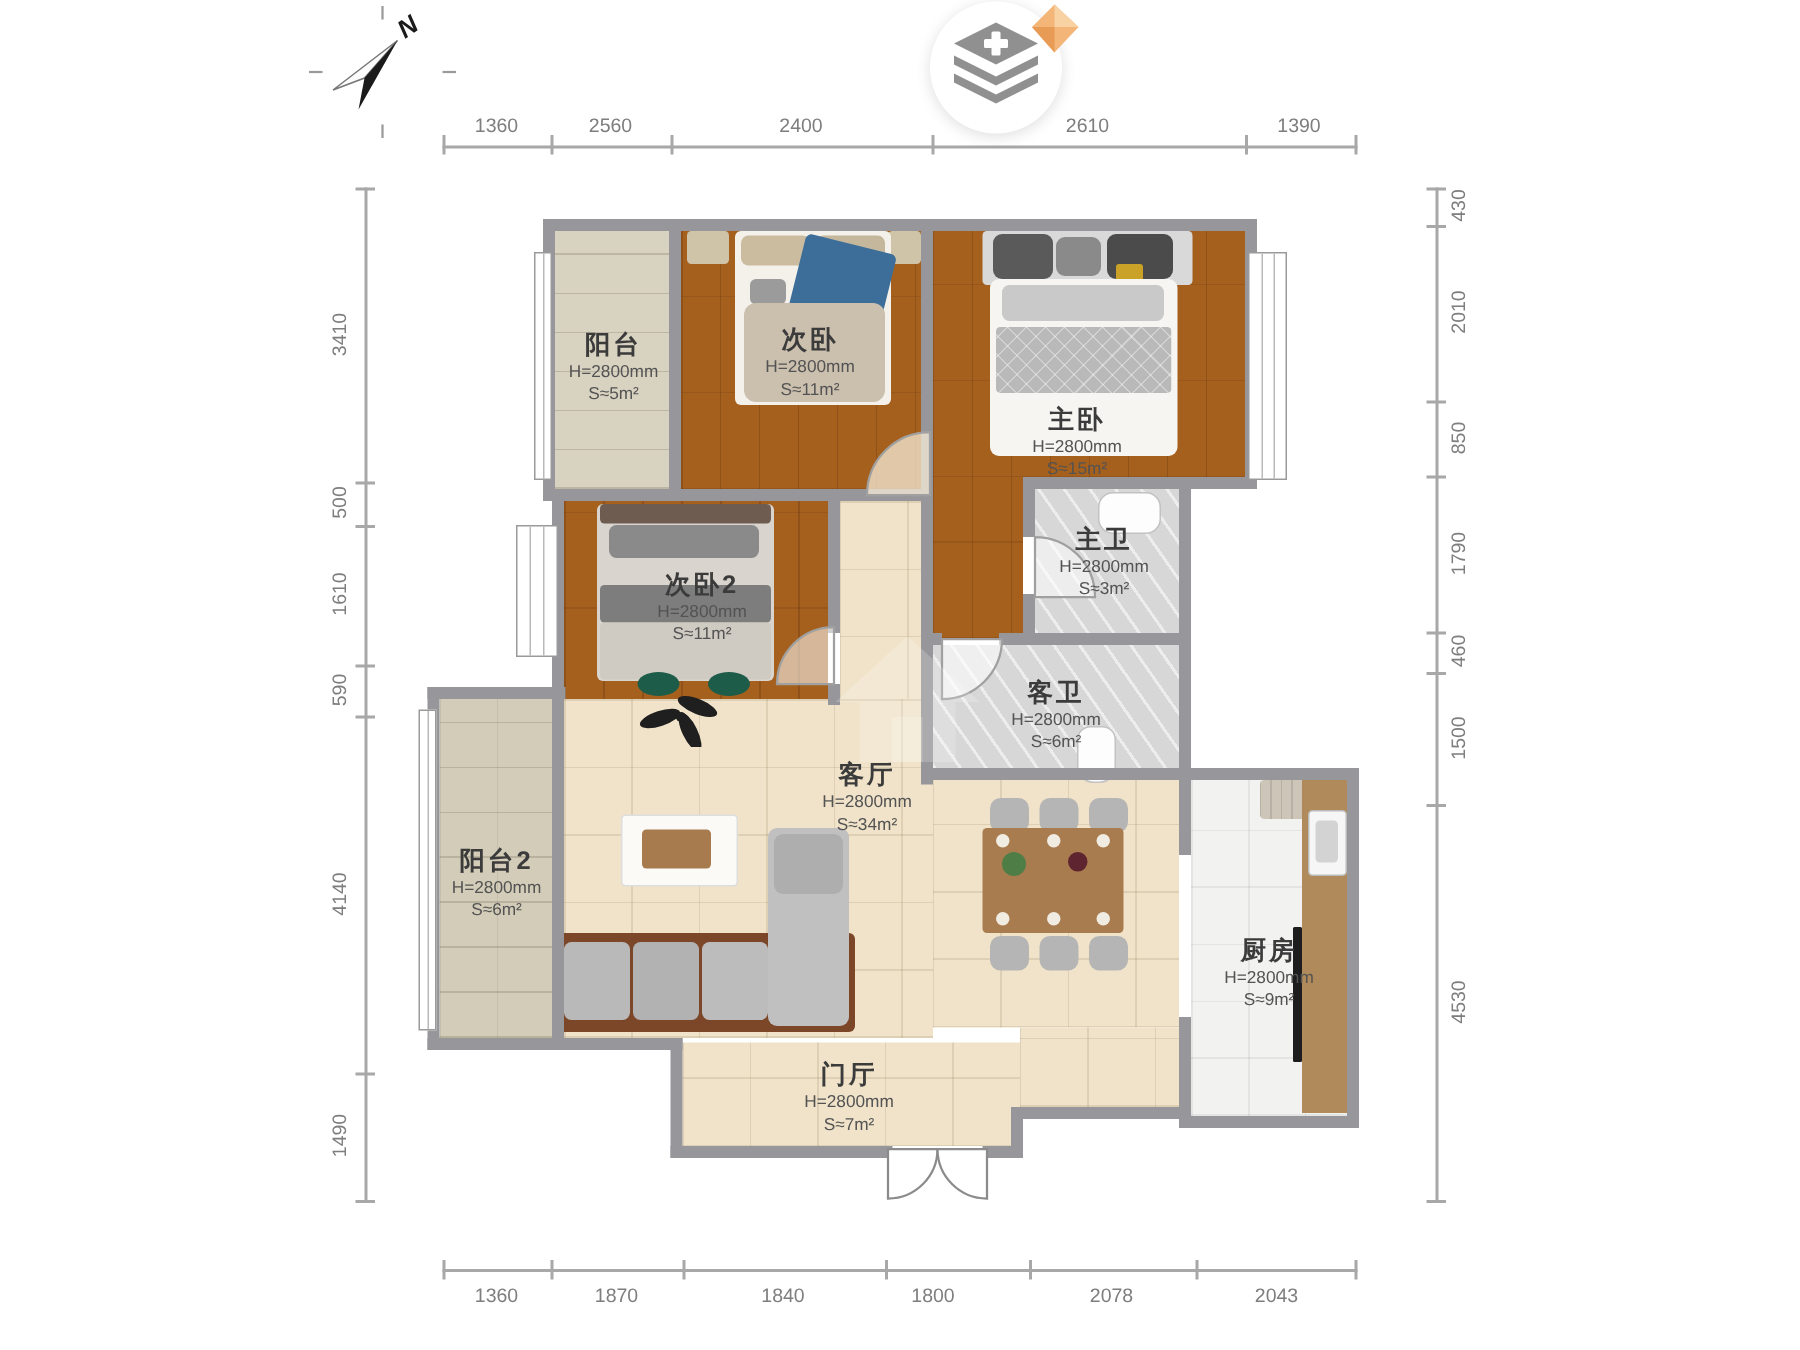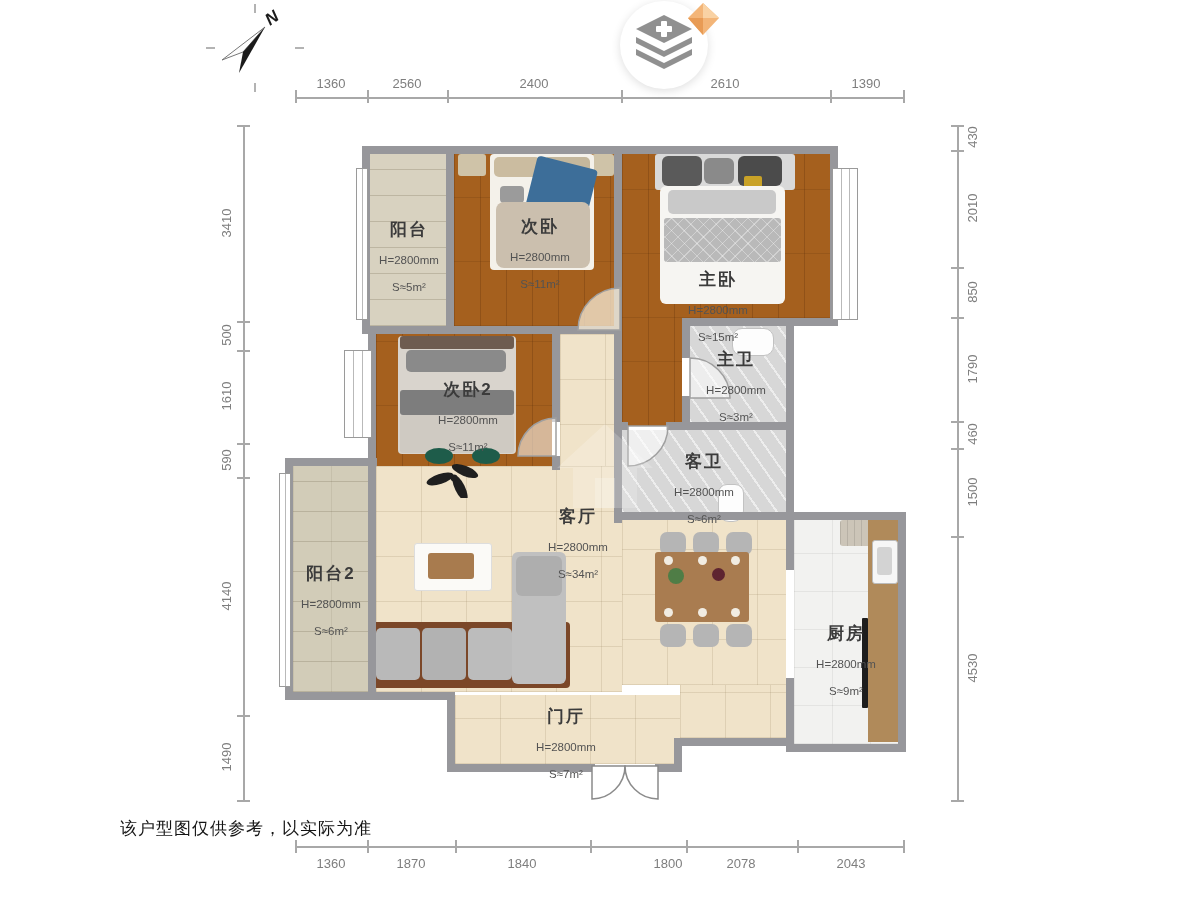"H=2800mm" .rsub { margin-top: 12px -> none }
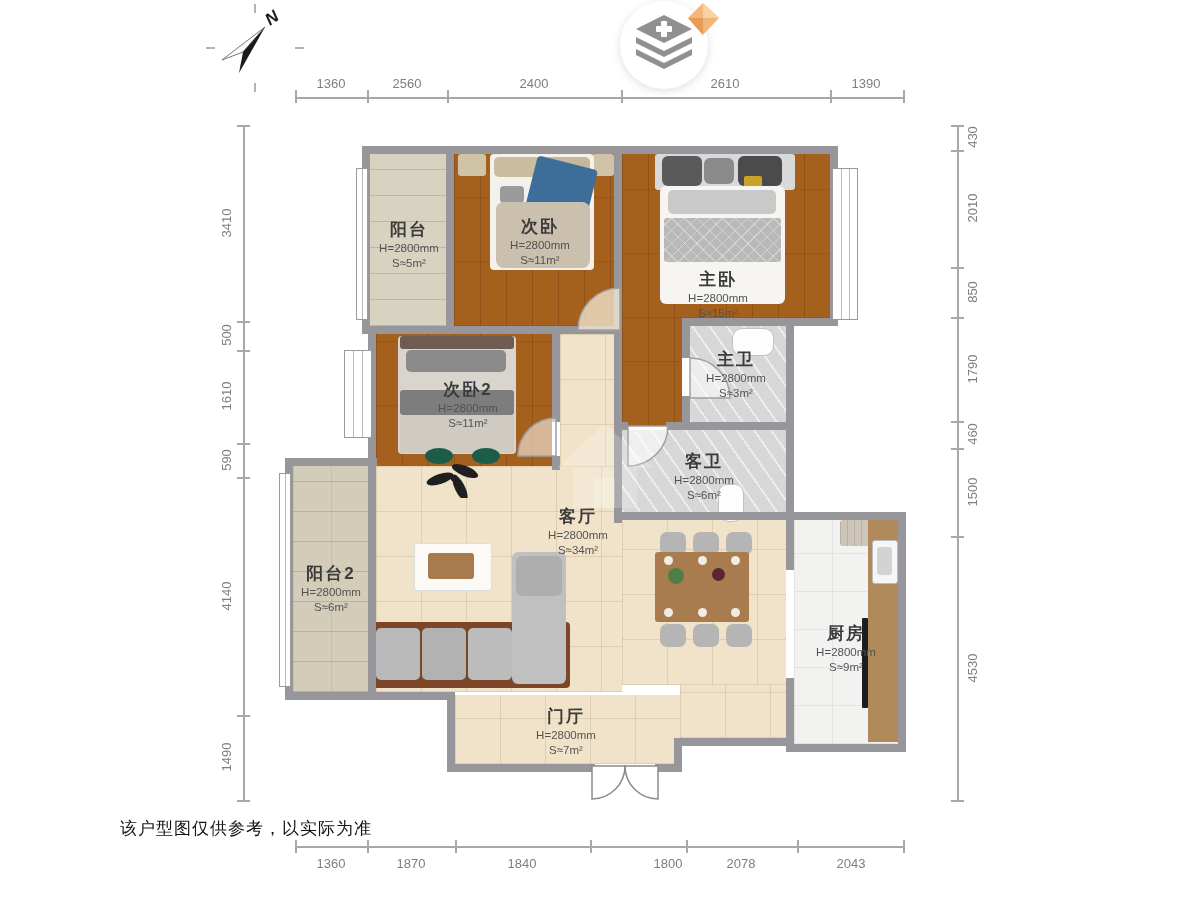"该户型图仅供参考，以实际为准" div.disclaimer { html: <div>该户型图仅供参考，以实际为准</div> -> none }
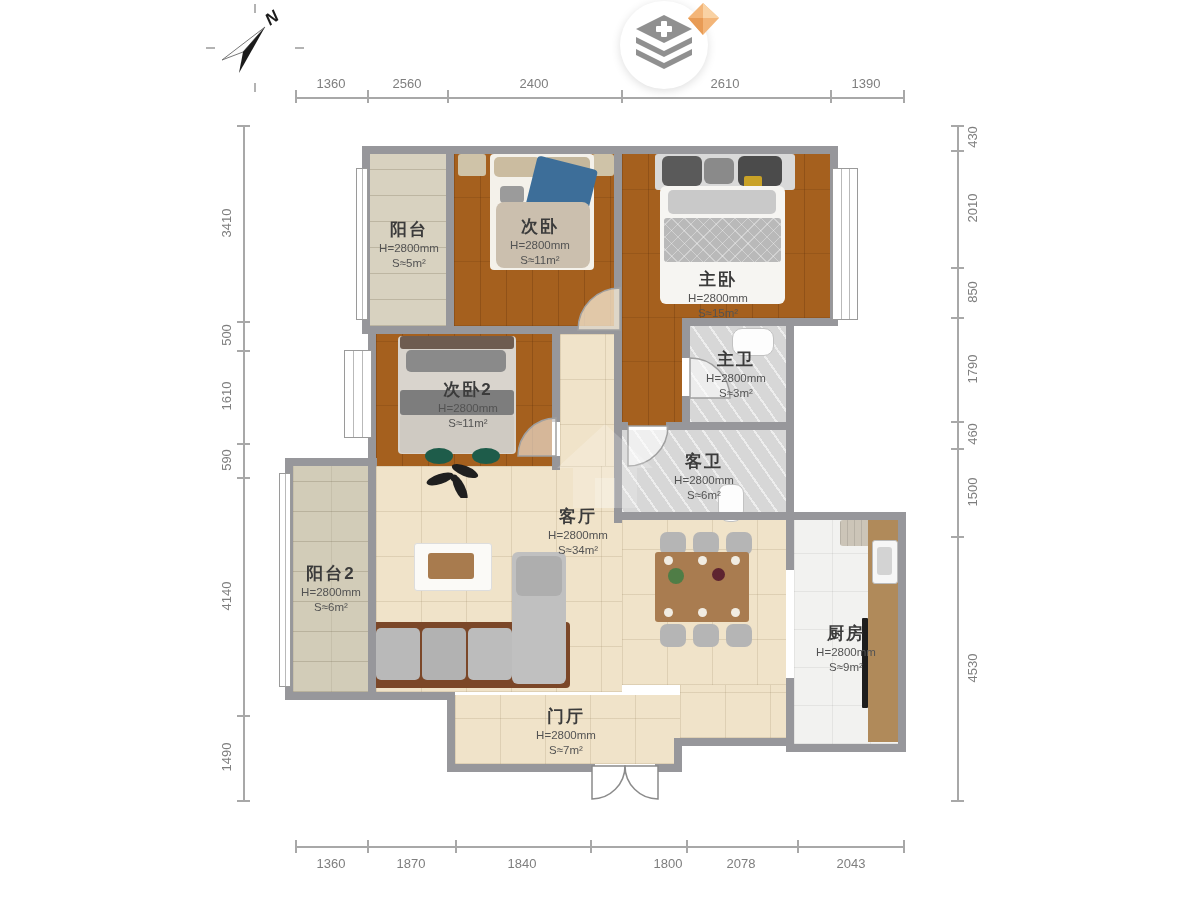"1800" span.dim { left: 668px -> 622px }
